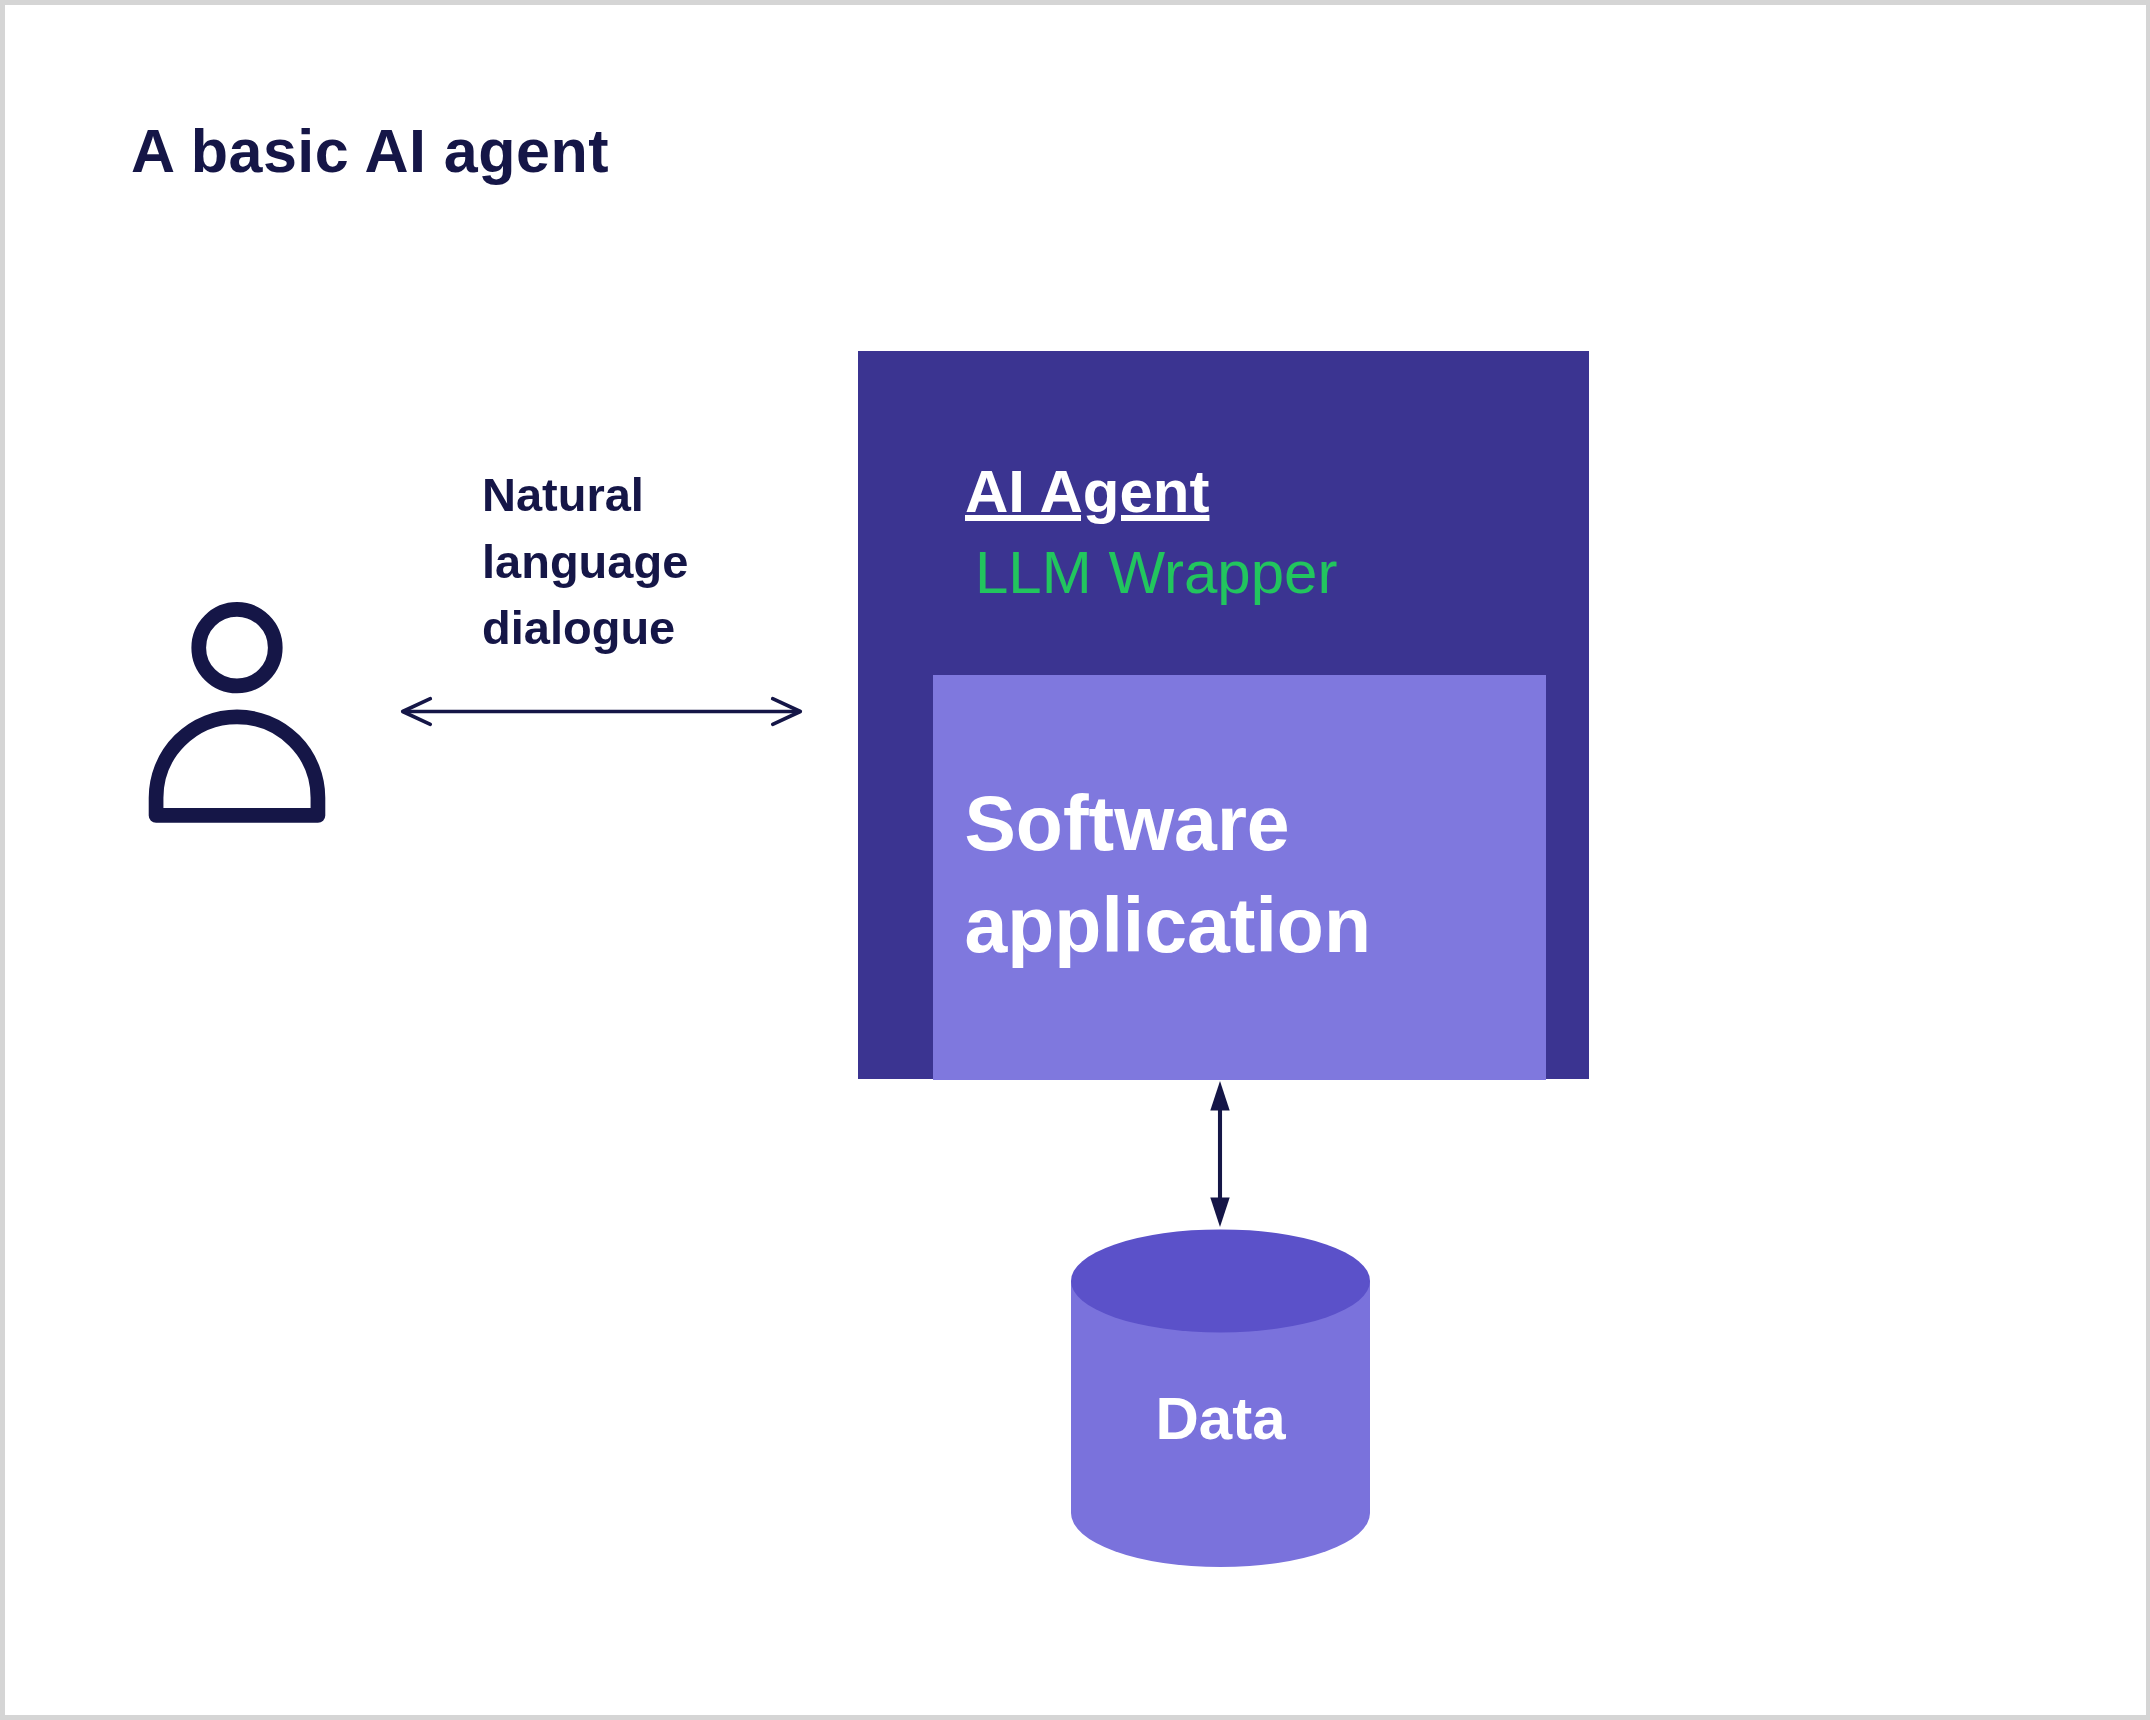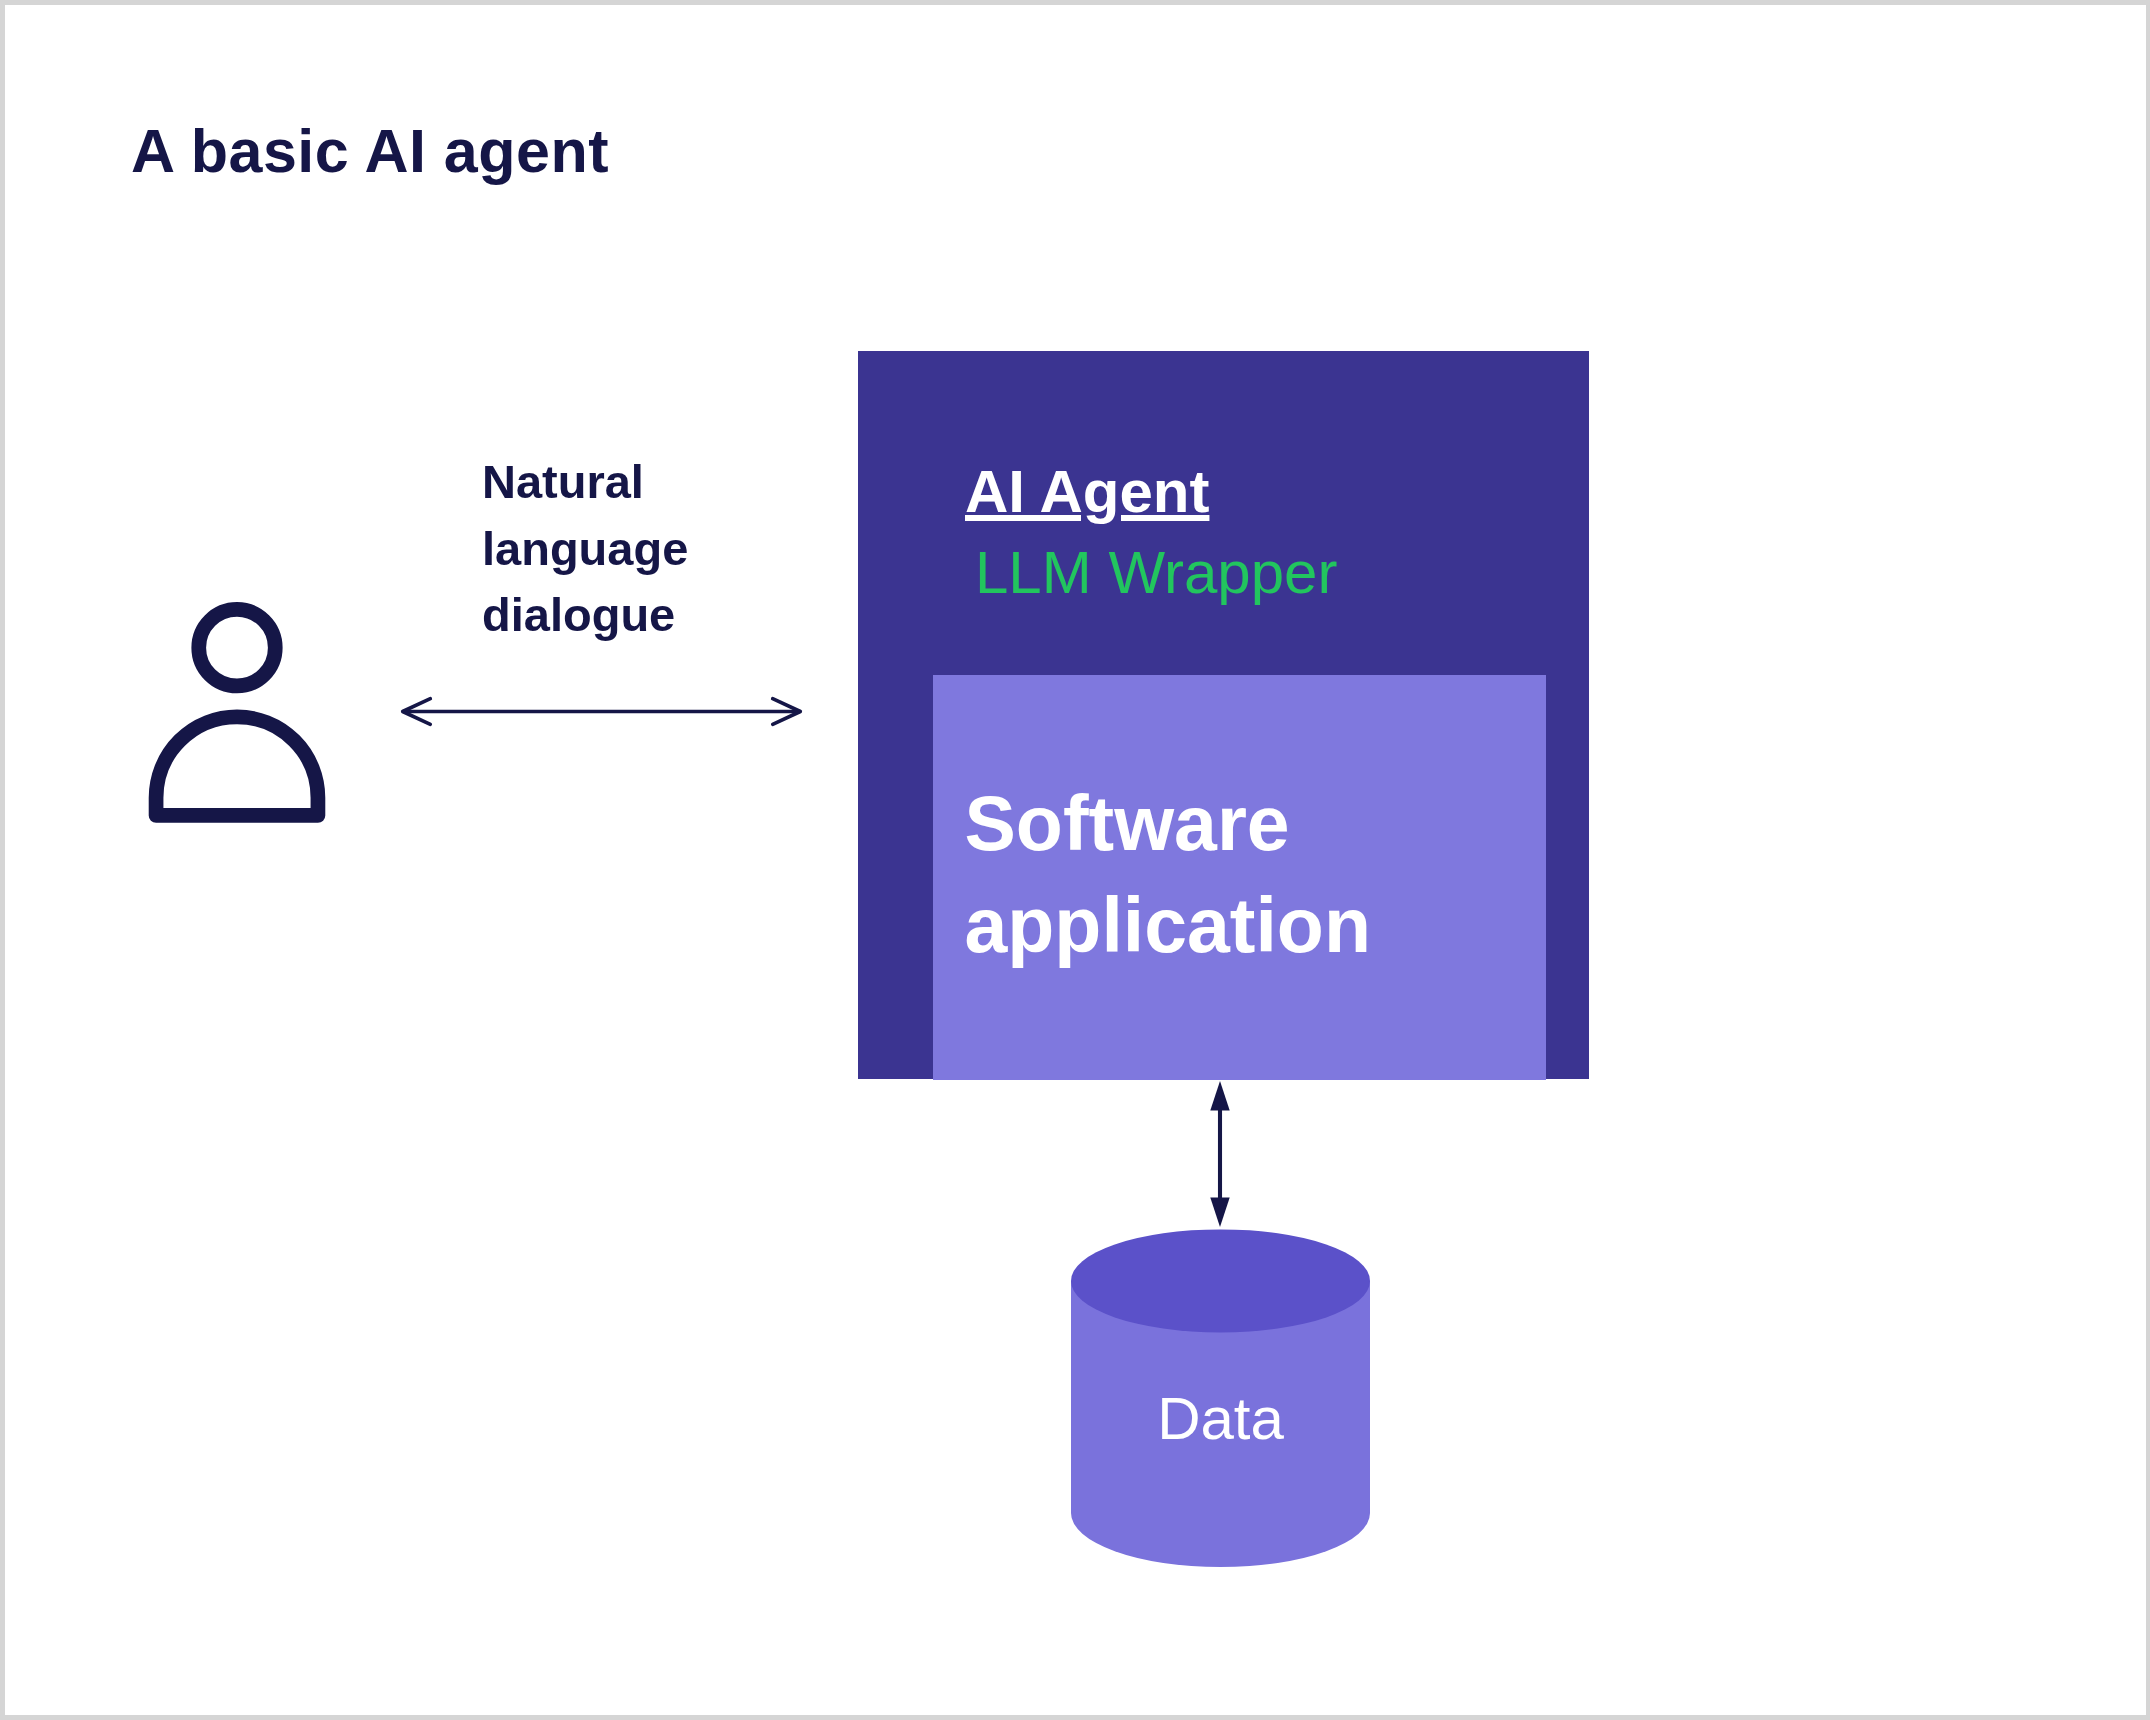"Natural" .dialogue-label { top: 444px -> 457px }
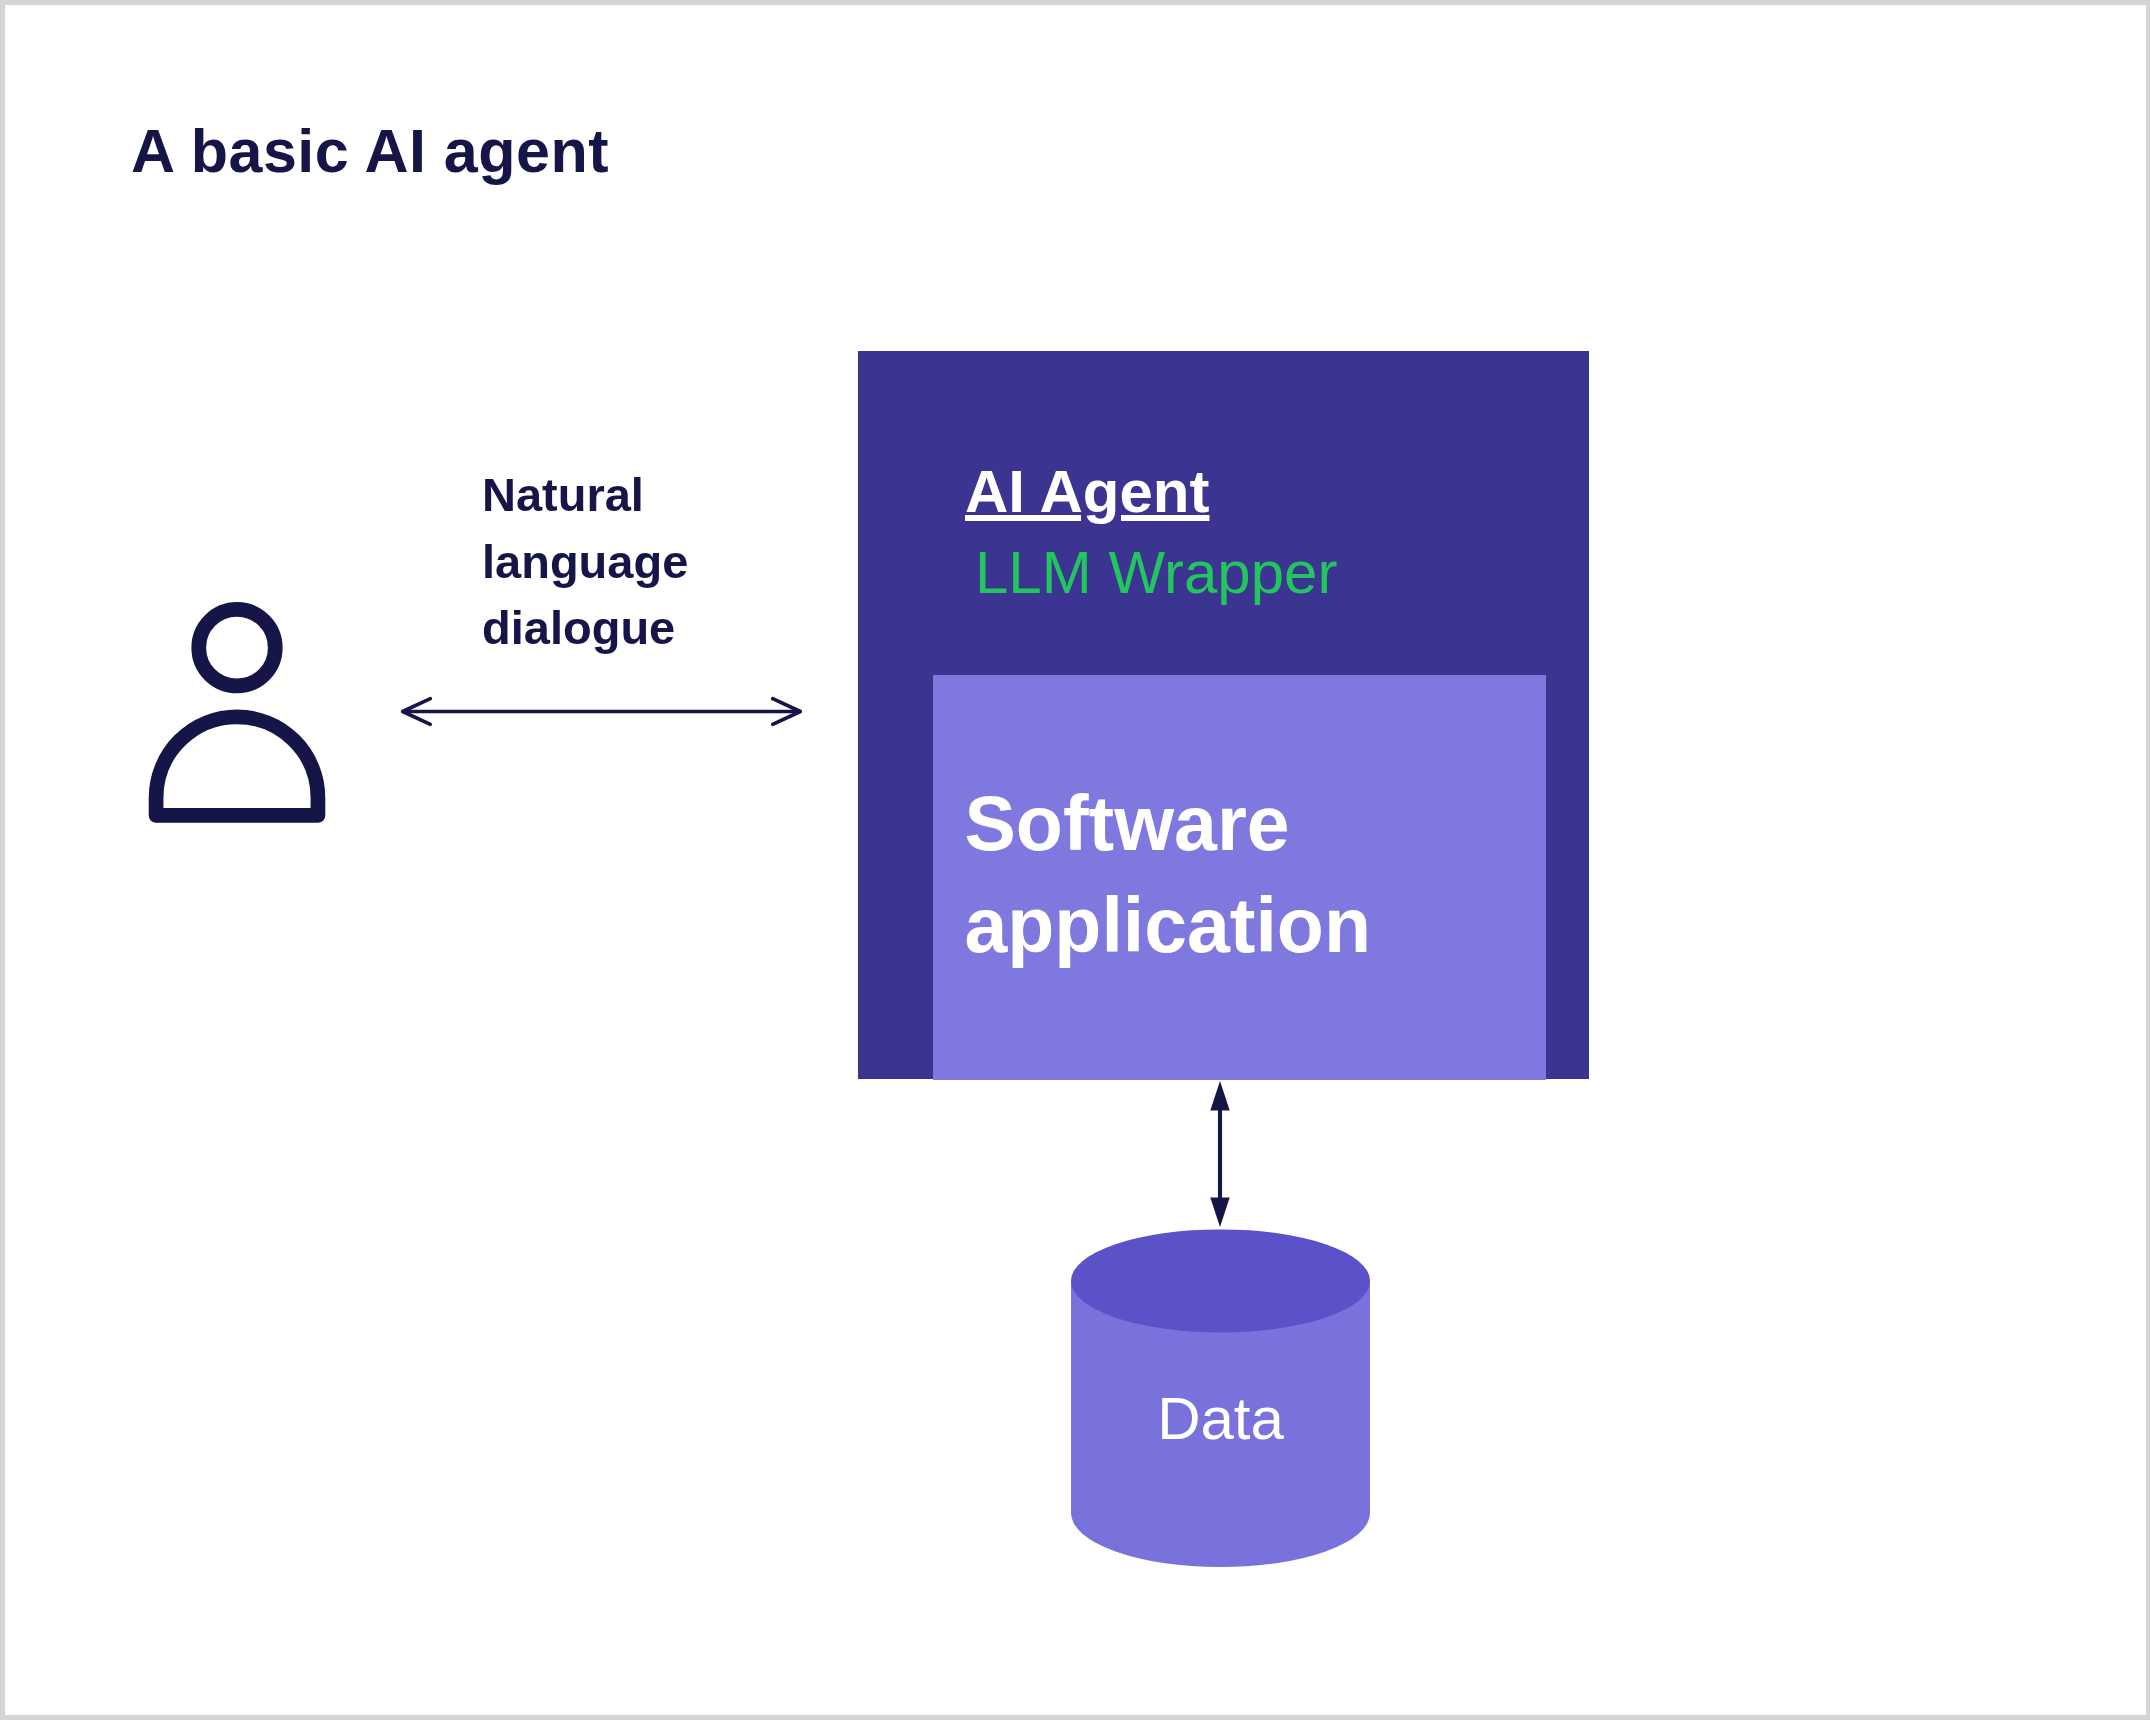"Data" .data-label { font-weight: 400 -> 700 }
